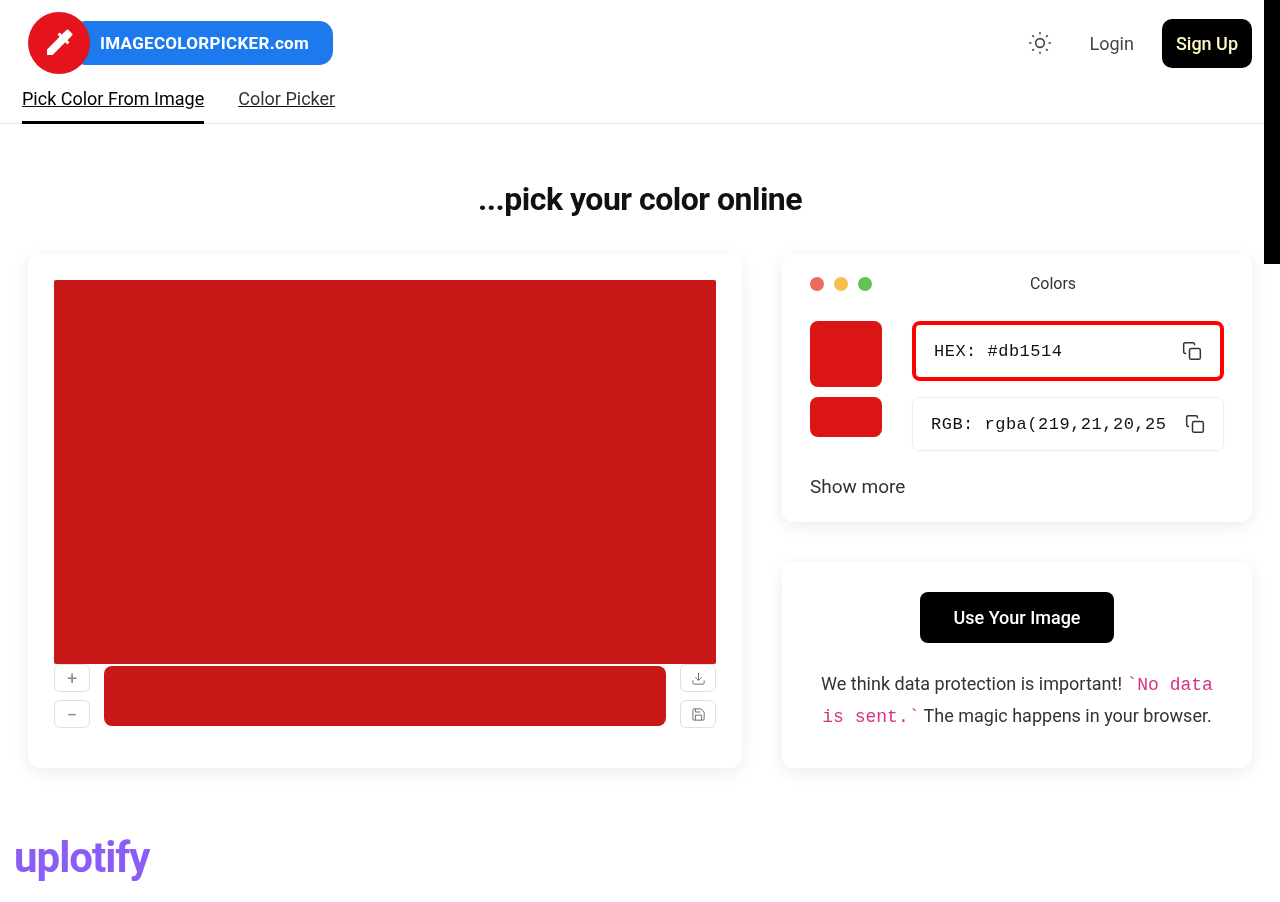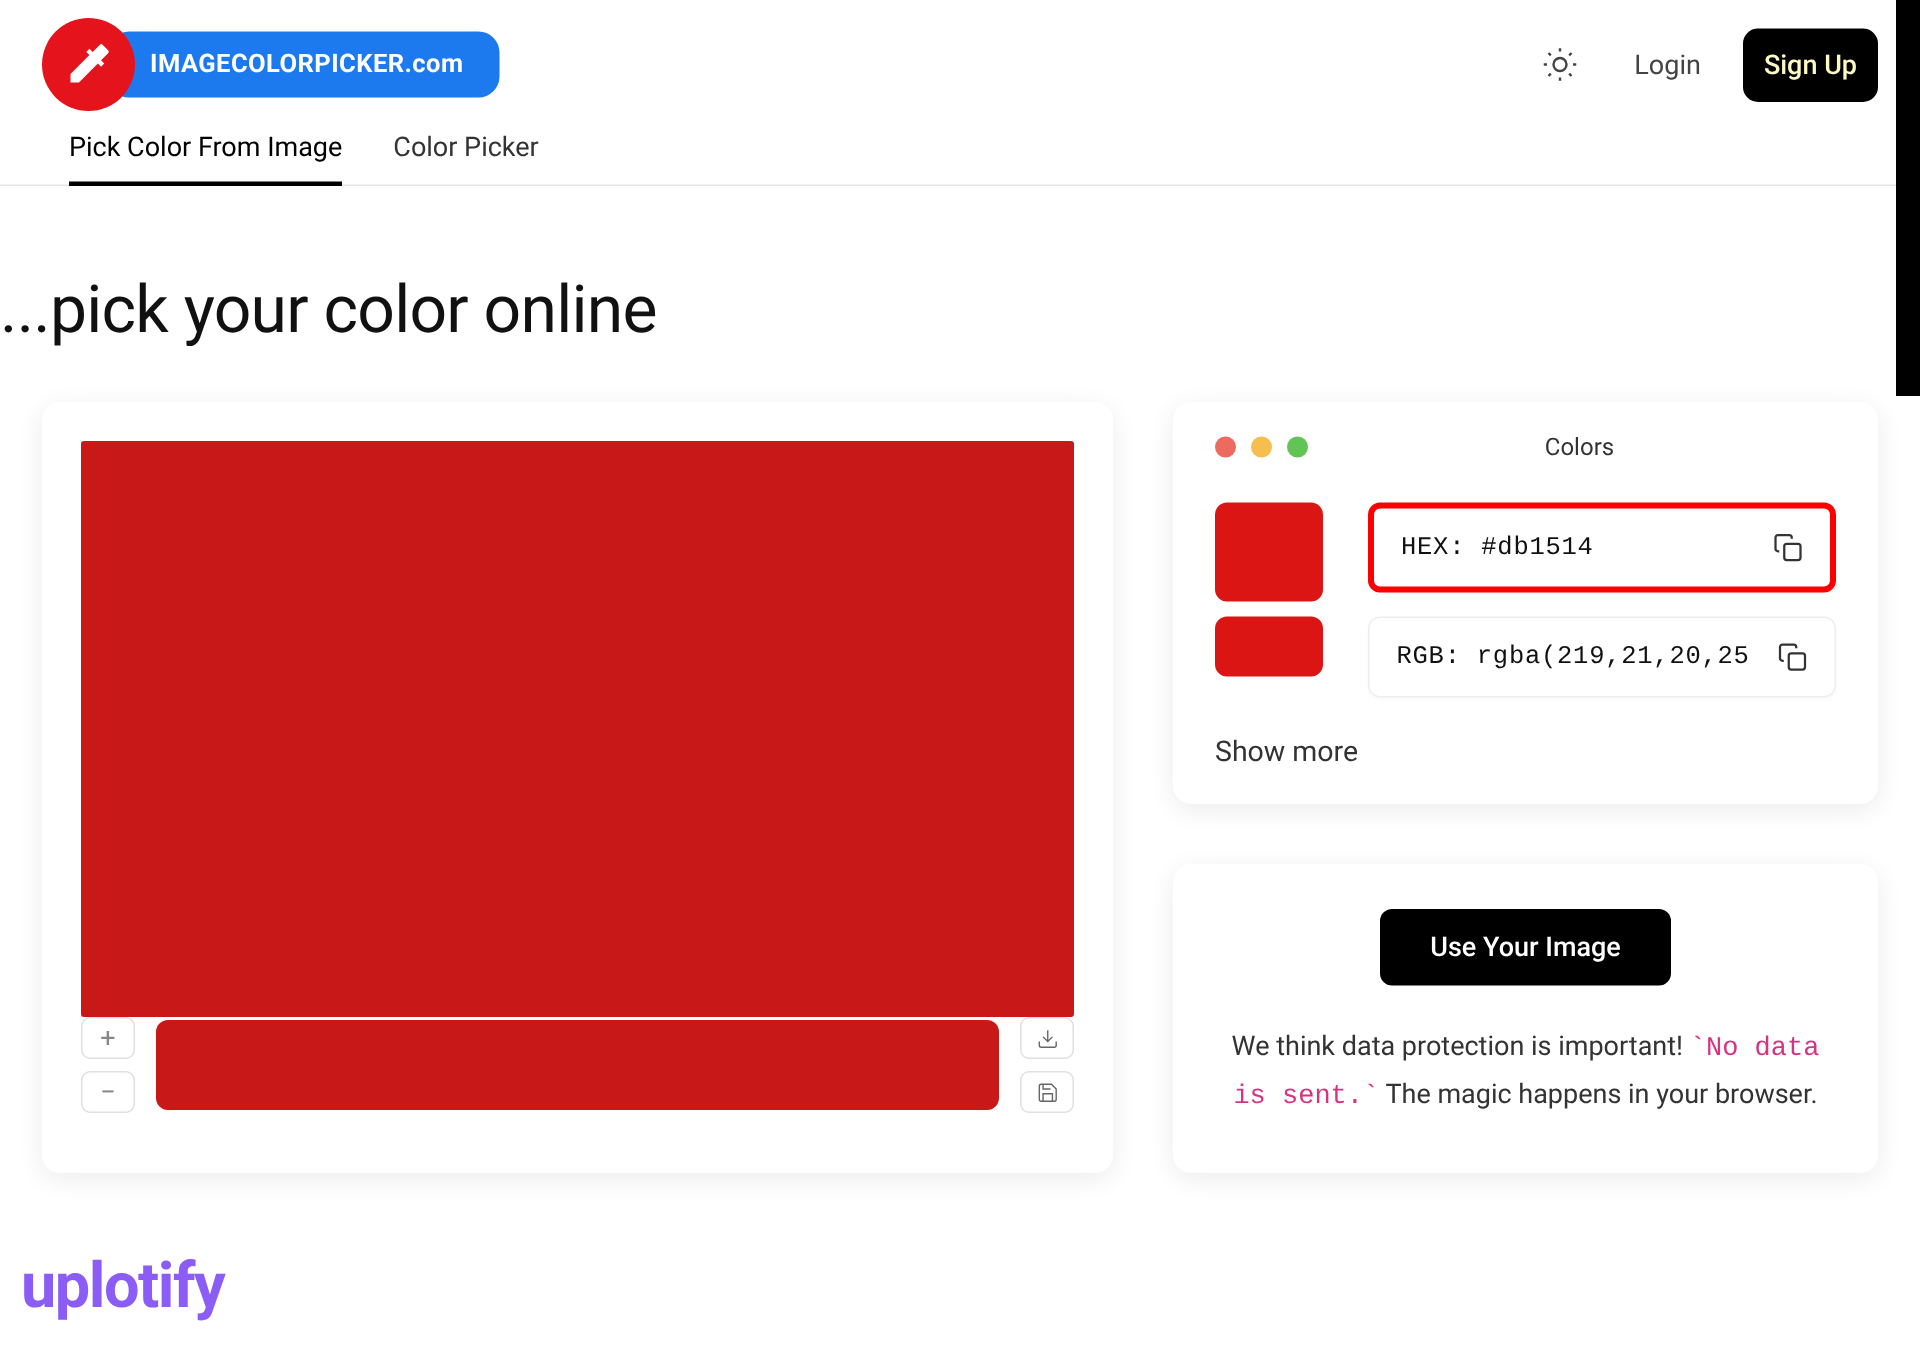"Pick Color From Image" .tabs { padding: 14px 30px 0 46px -> 14px 30px 0 22px; text-decoration: none -> underline }
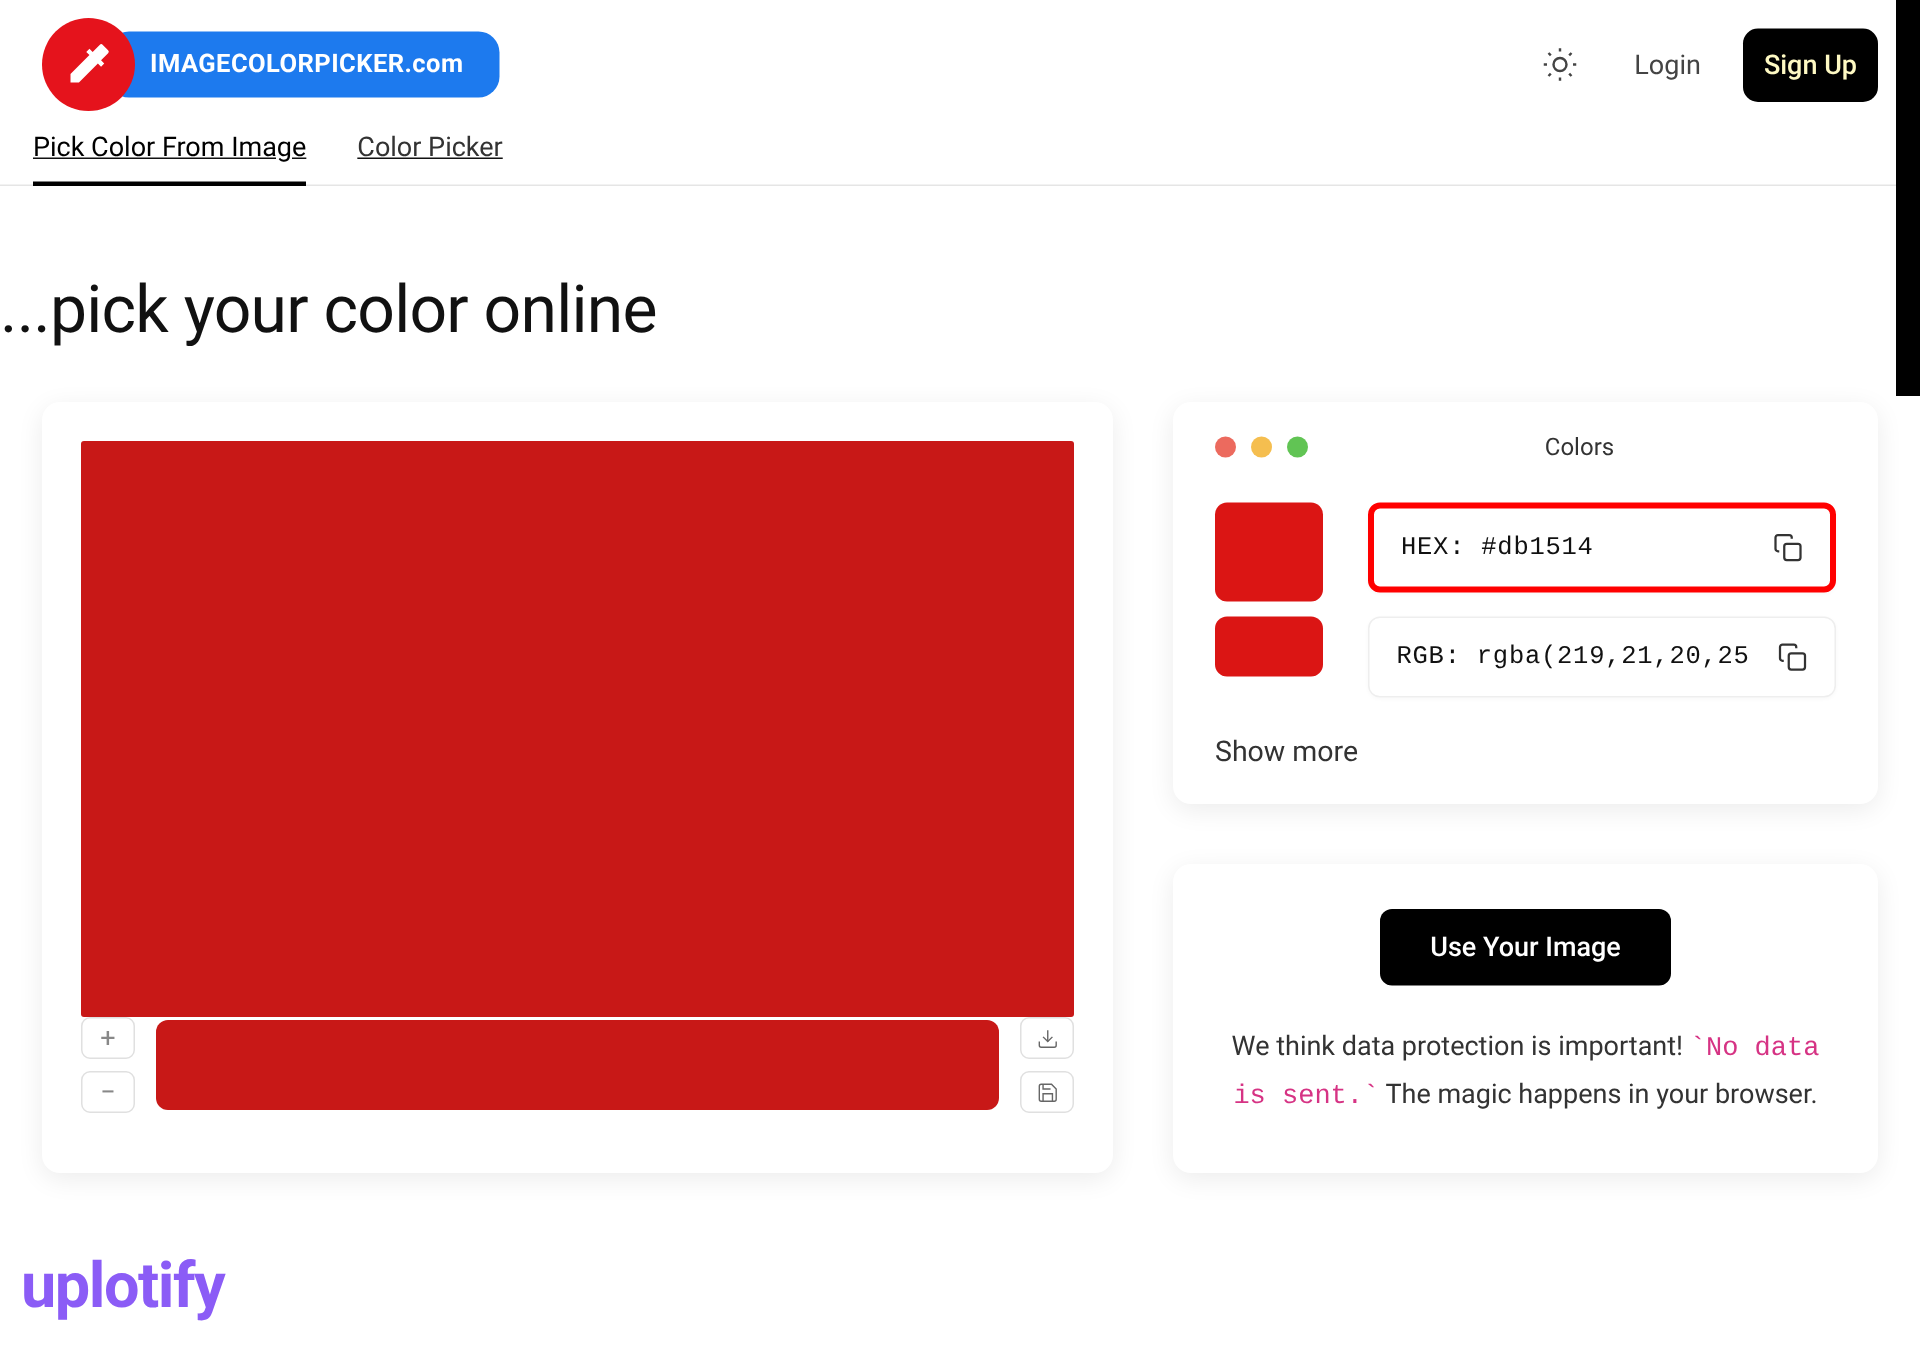"...pick your color online" .hero { font-size: 44px -> 32px; font-weight: 400 -> 700; text-align: none -> center }
